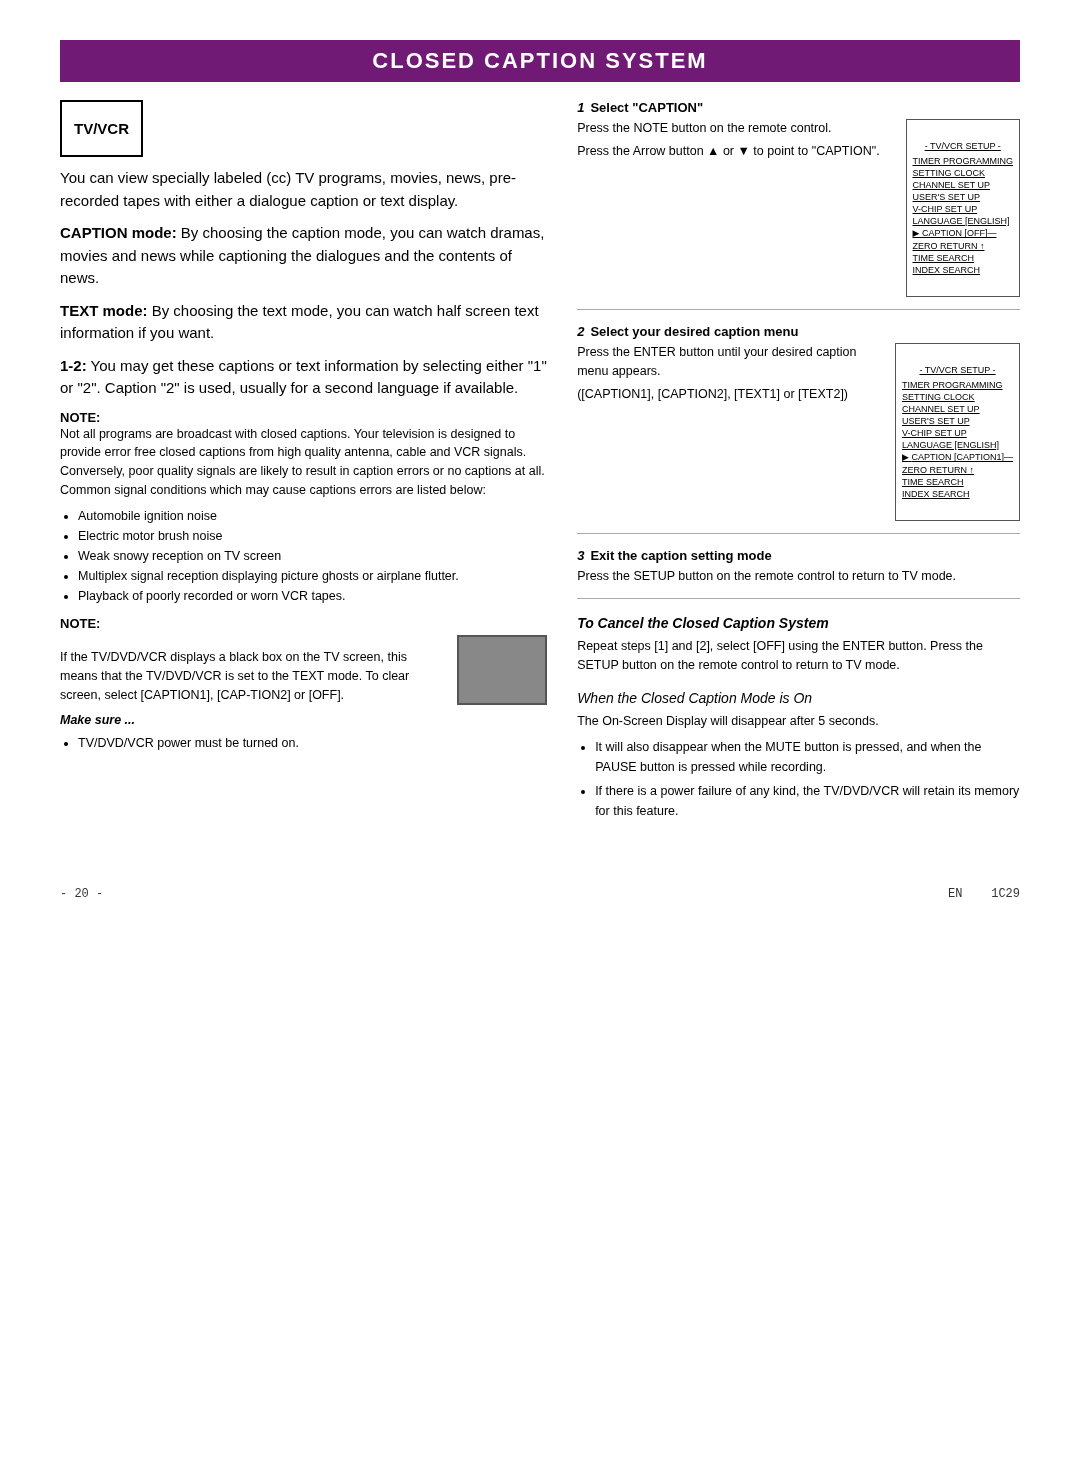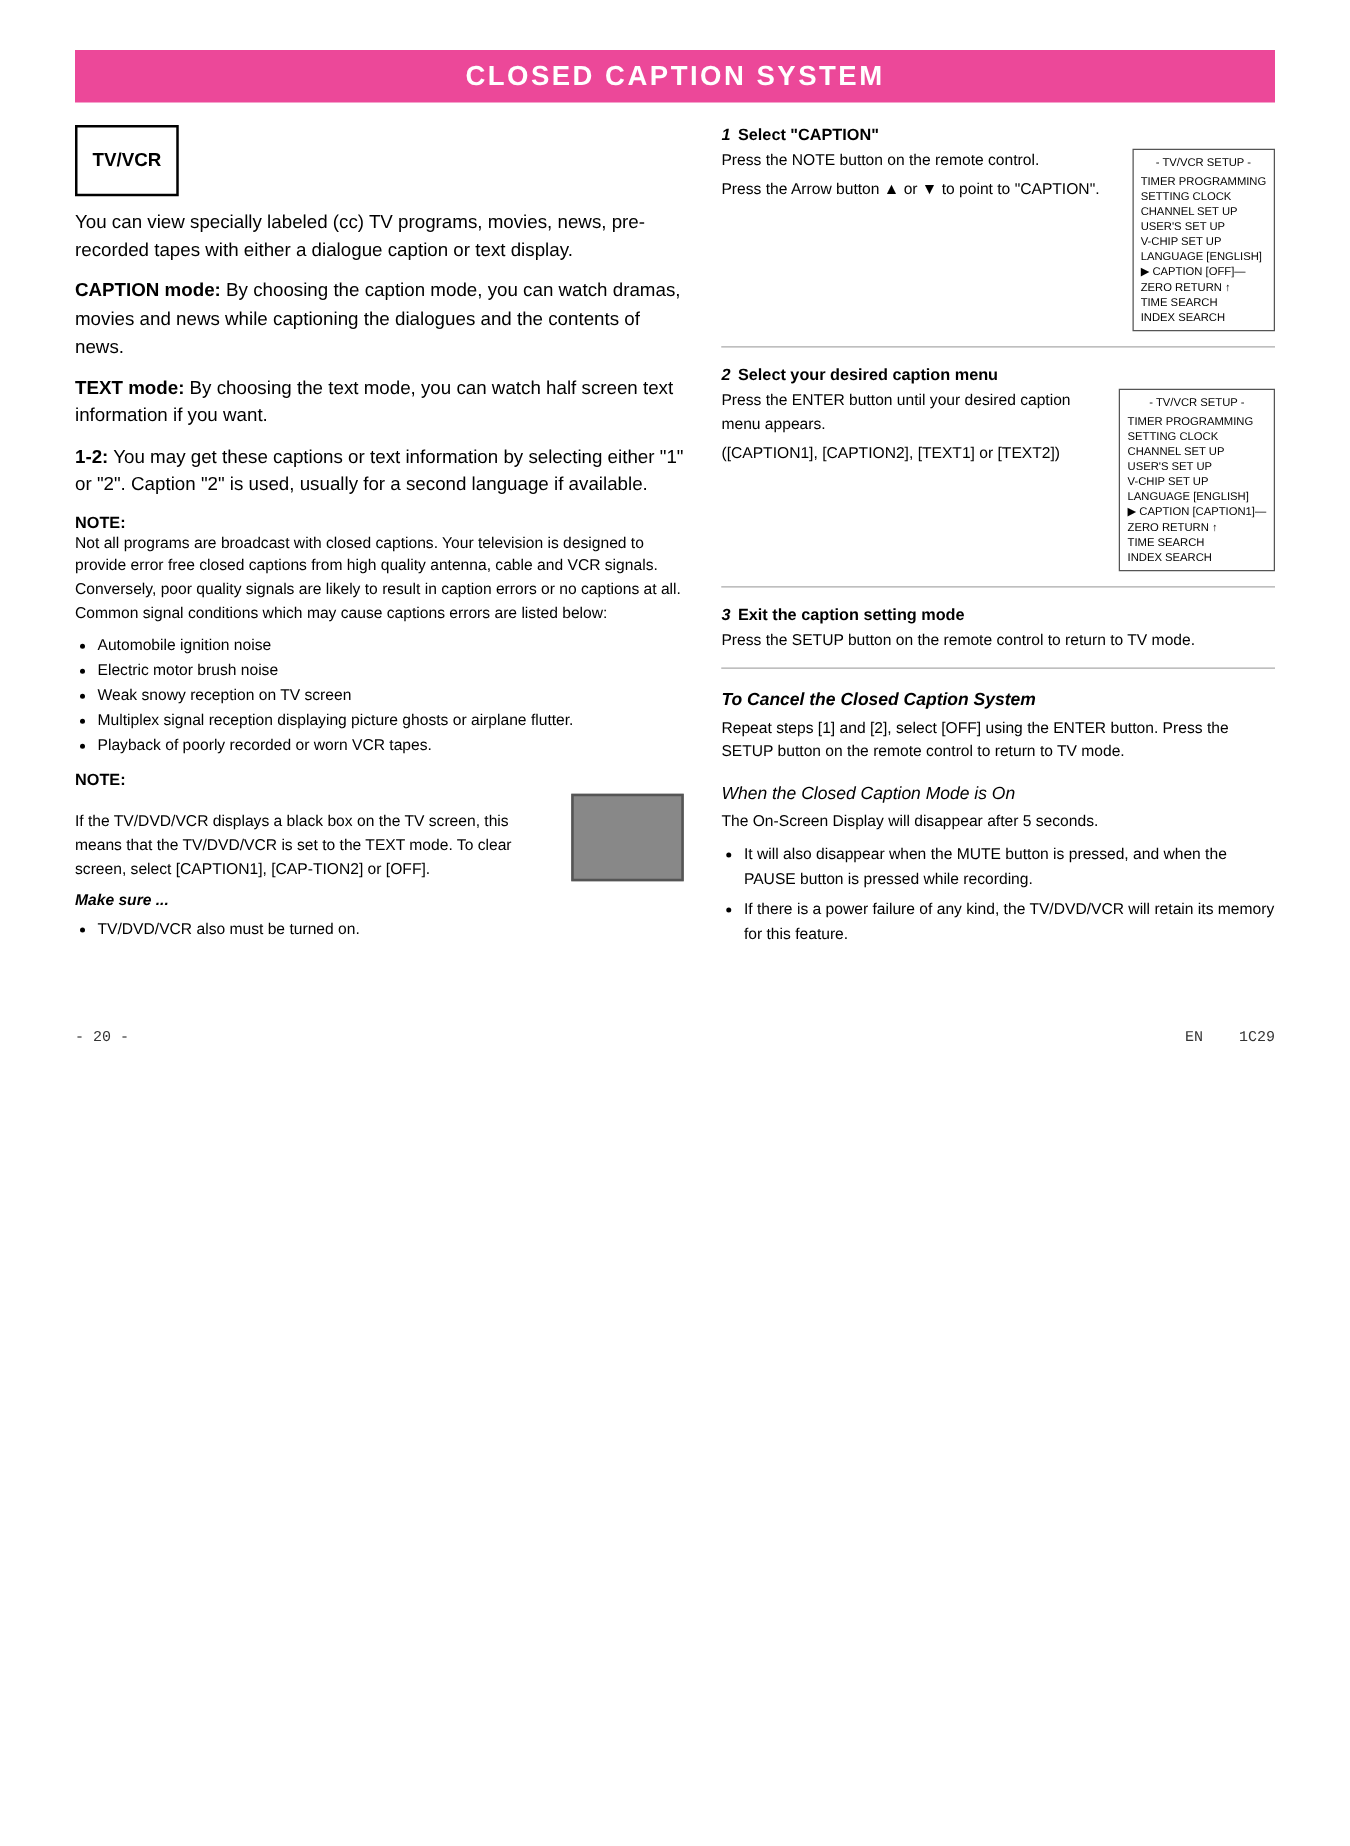"CLOSED CAPTION SYSTEM" .page-title { background: #ec4899 -> #701a75 }
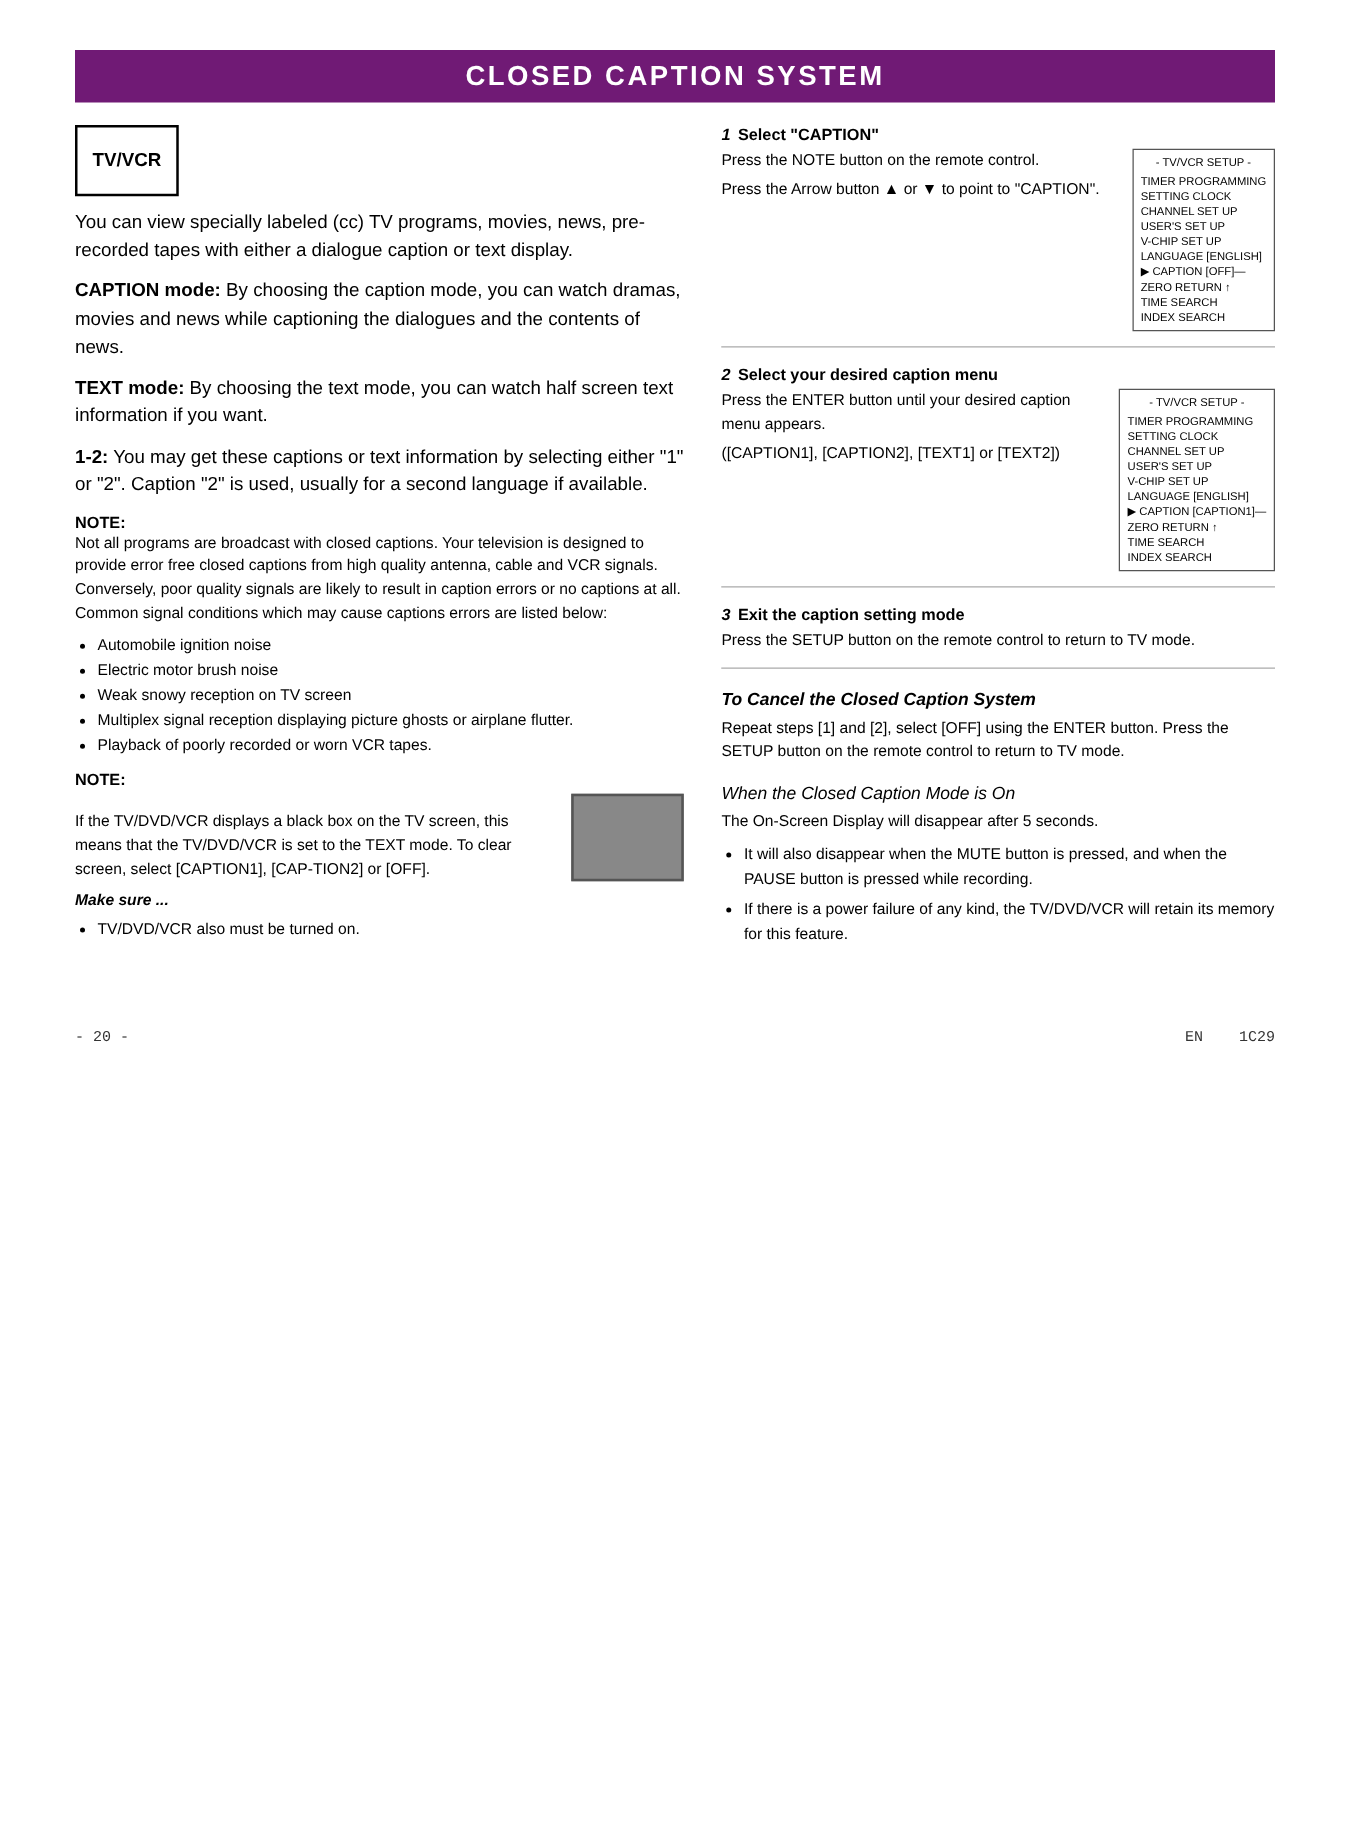"- TV/VCR SETUP -" .menu-box { padding: 4px 6px -> 20px 6px; text-decoration: none -> underline }
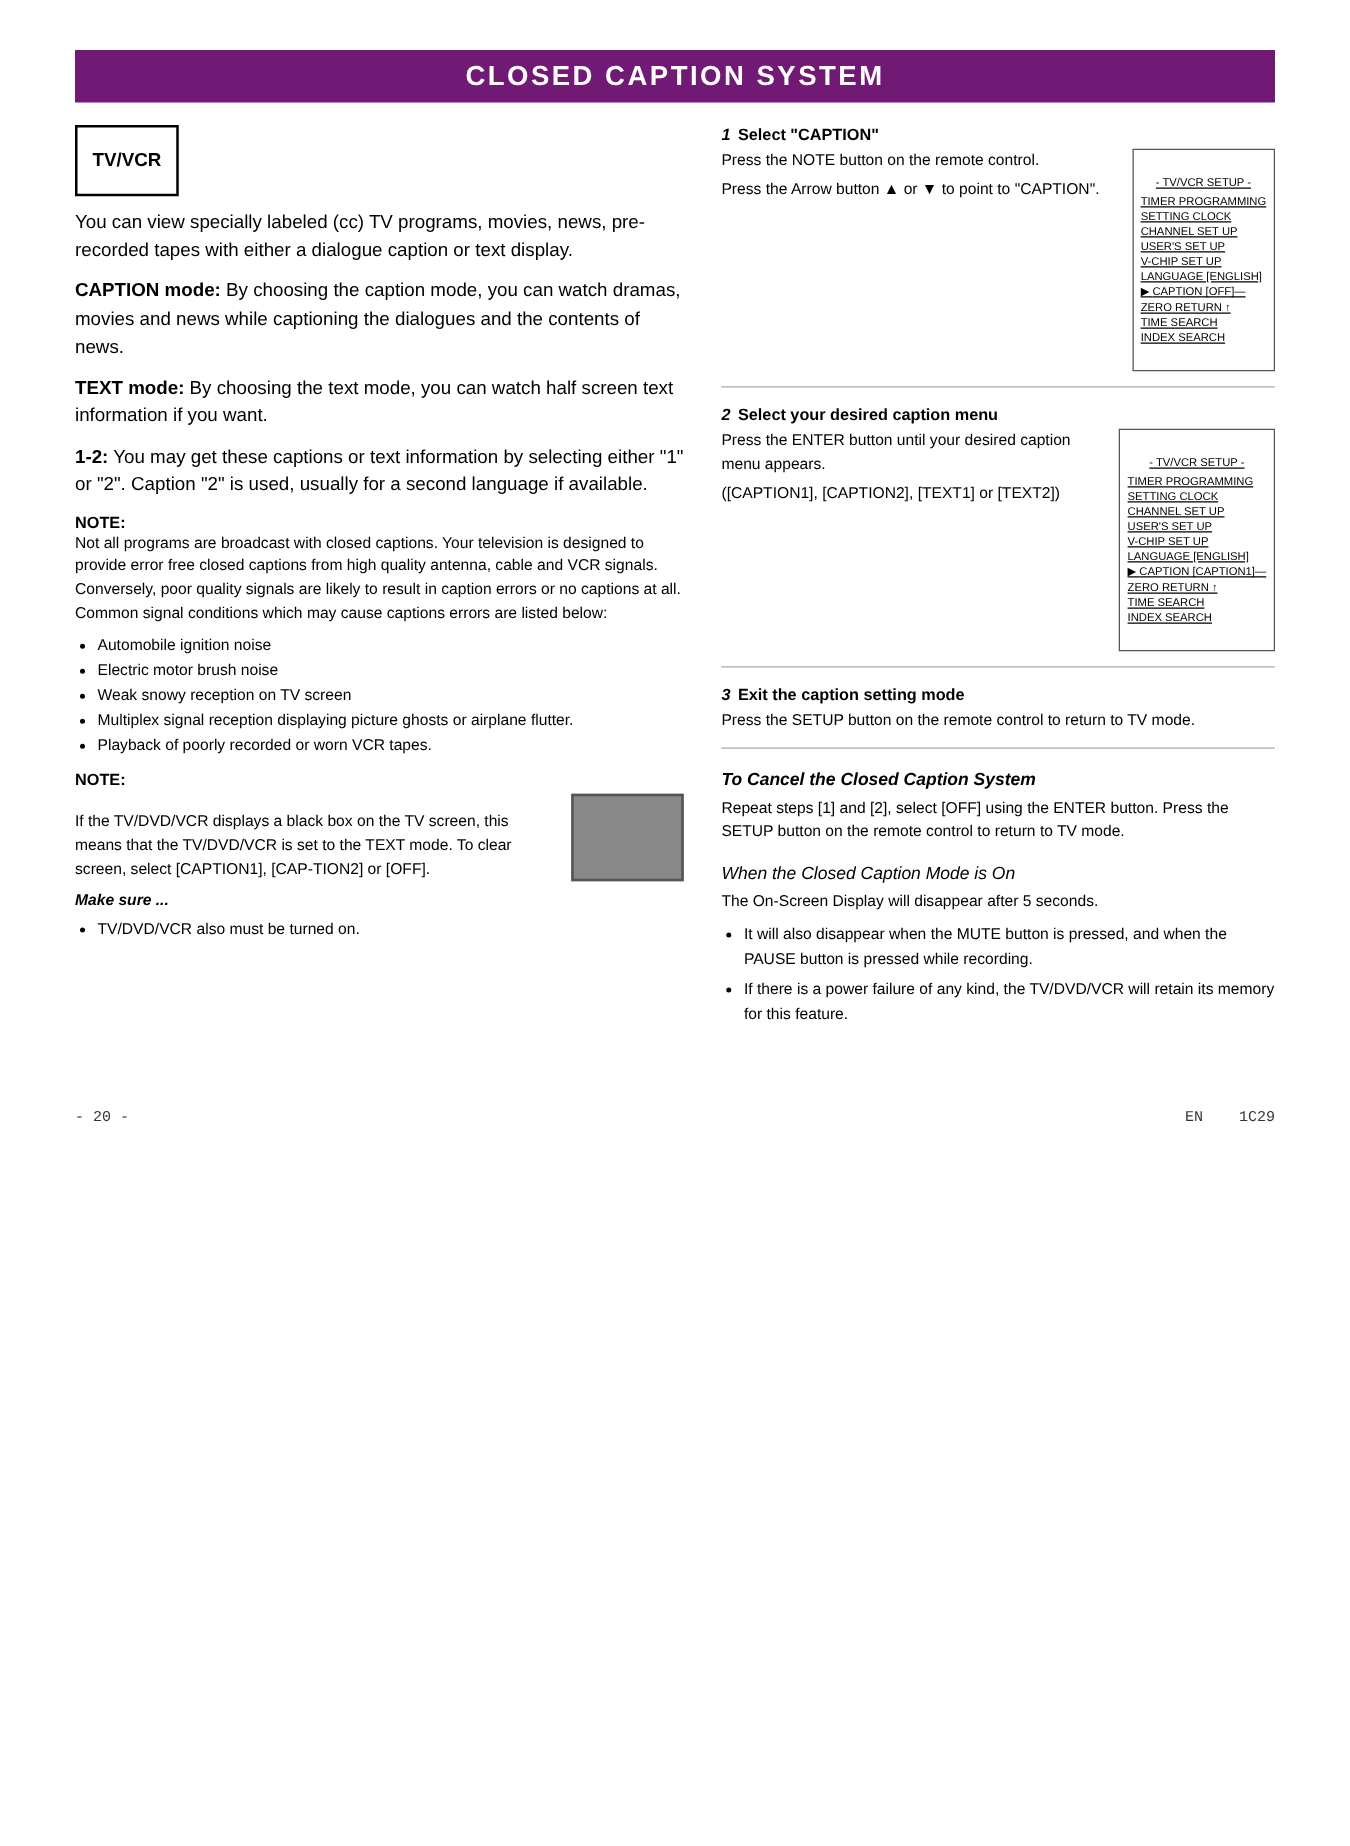"TV/DVD/VCR also must be turned" li { text: also -> power }
